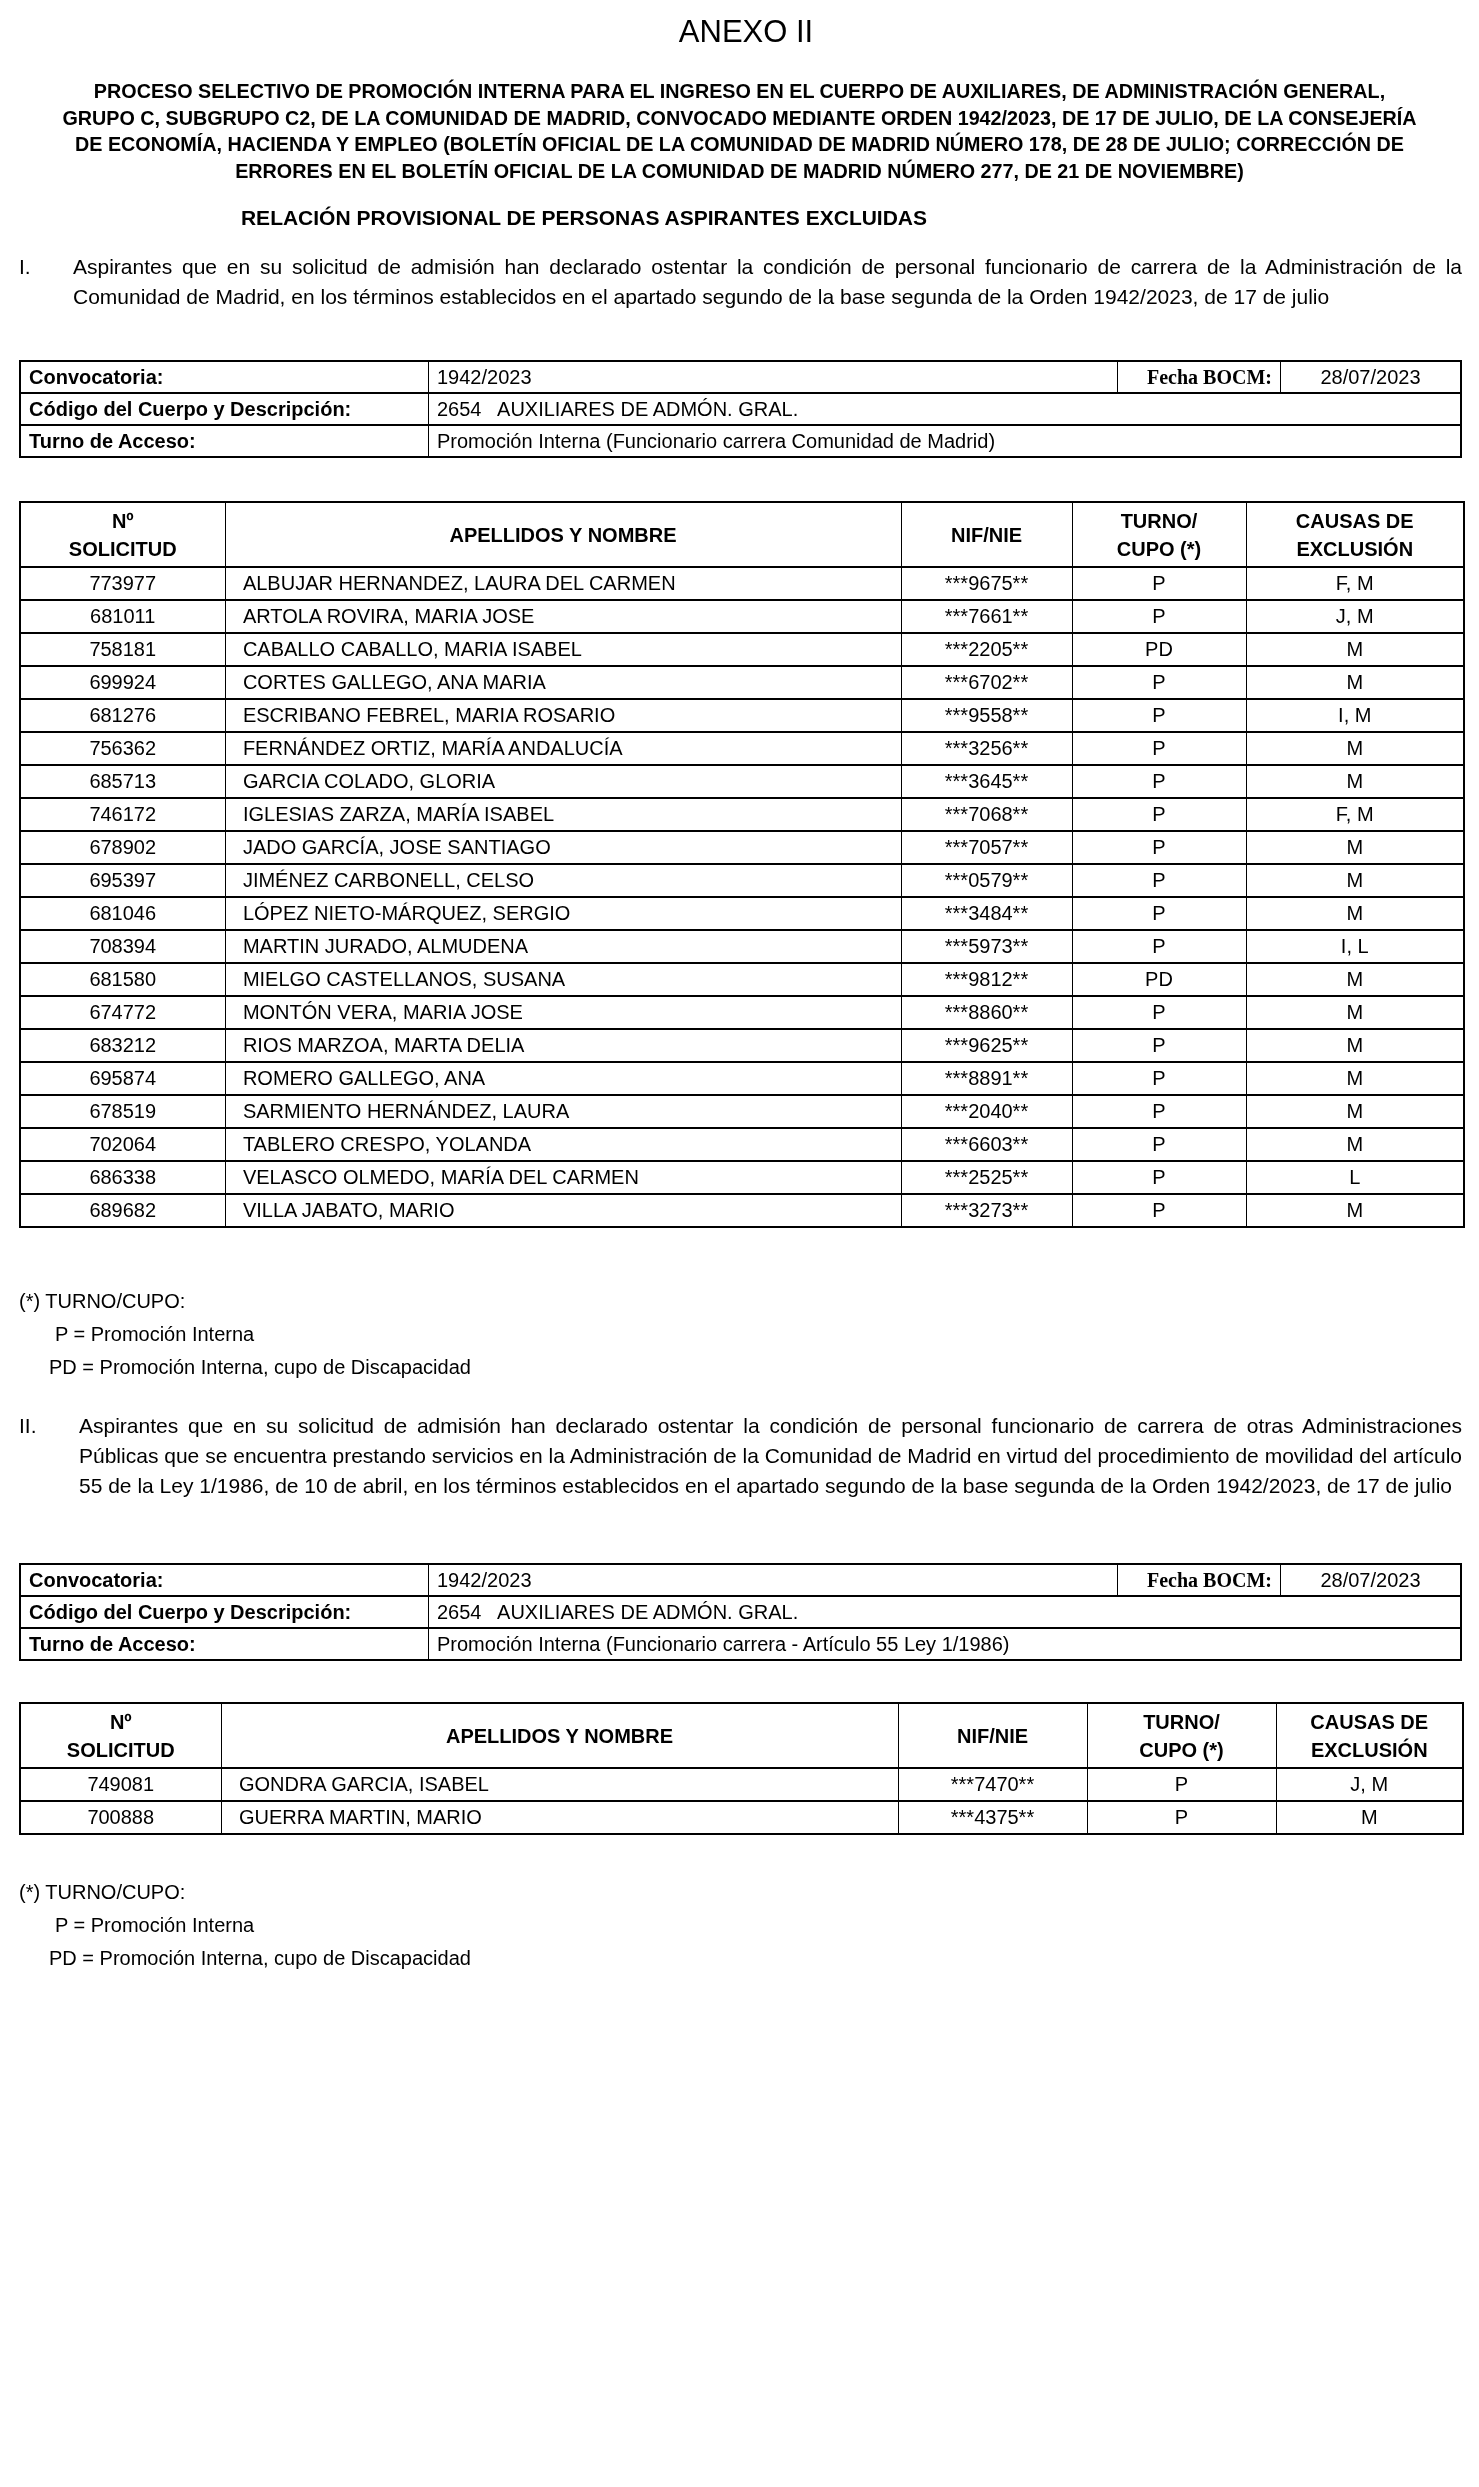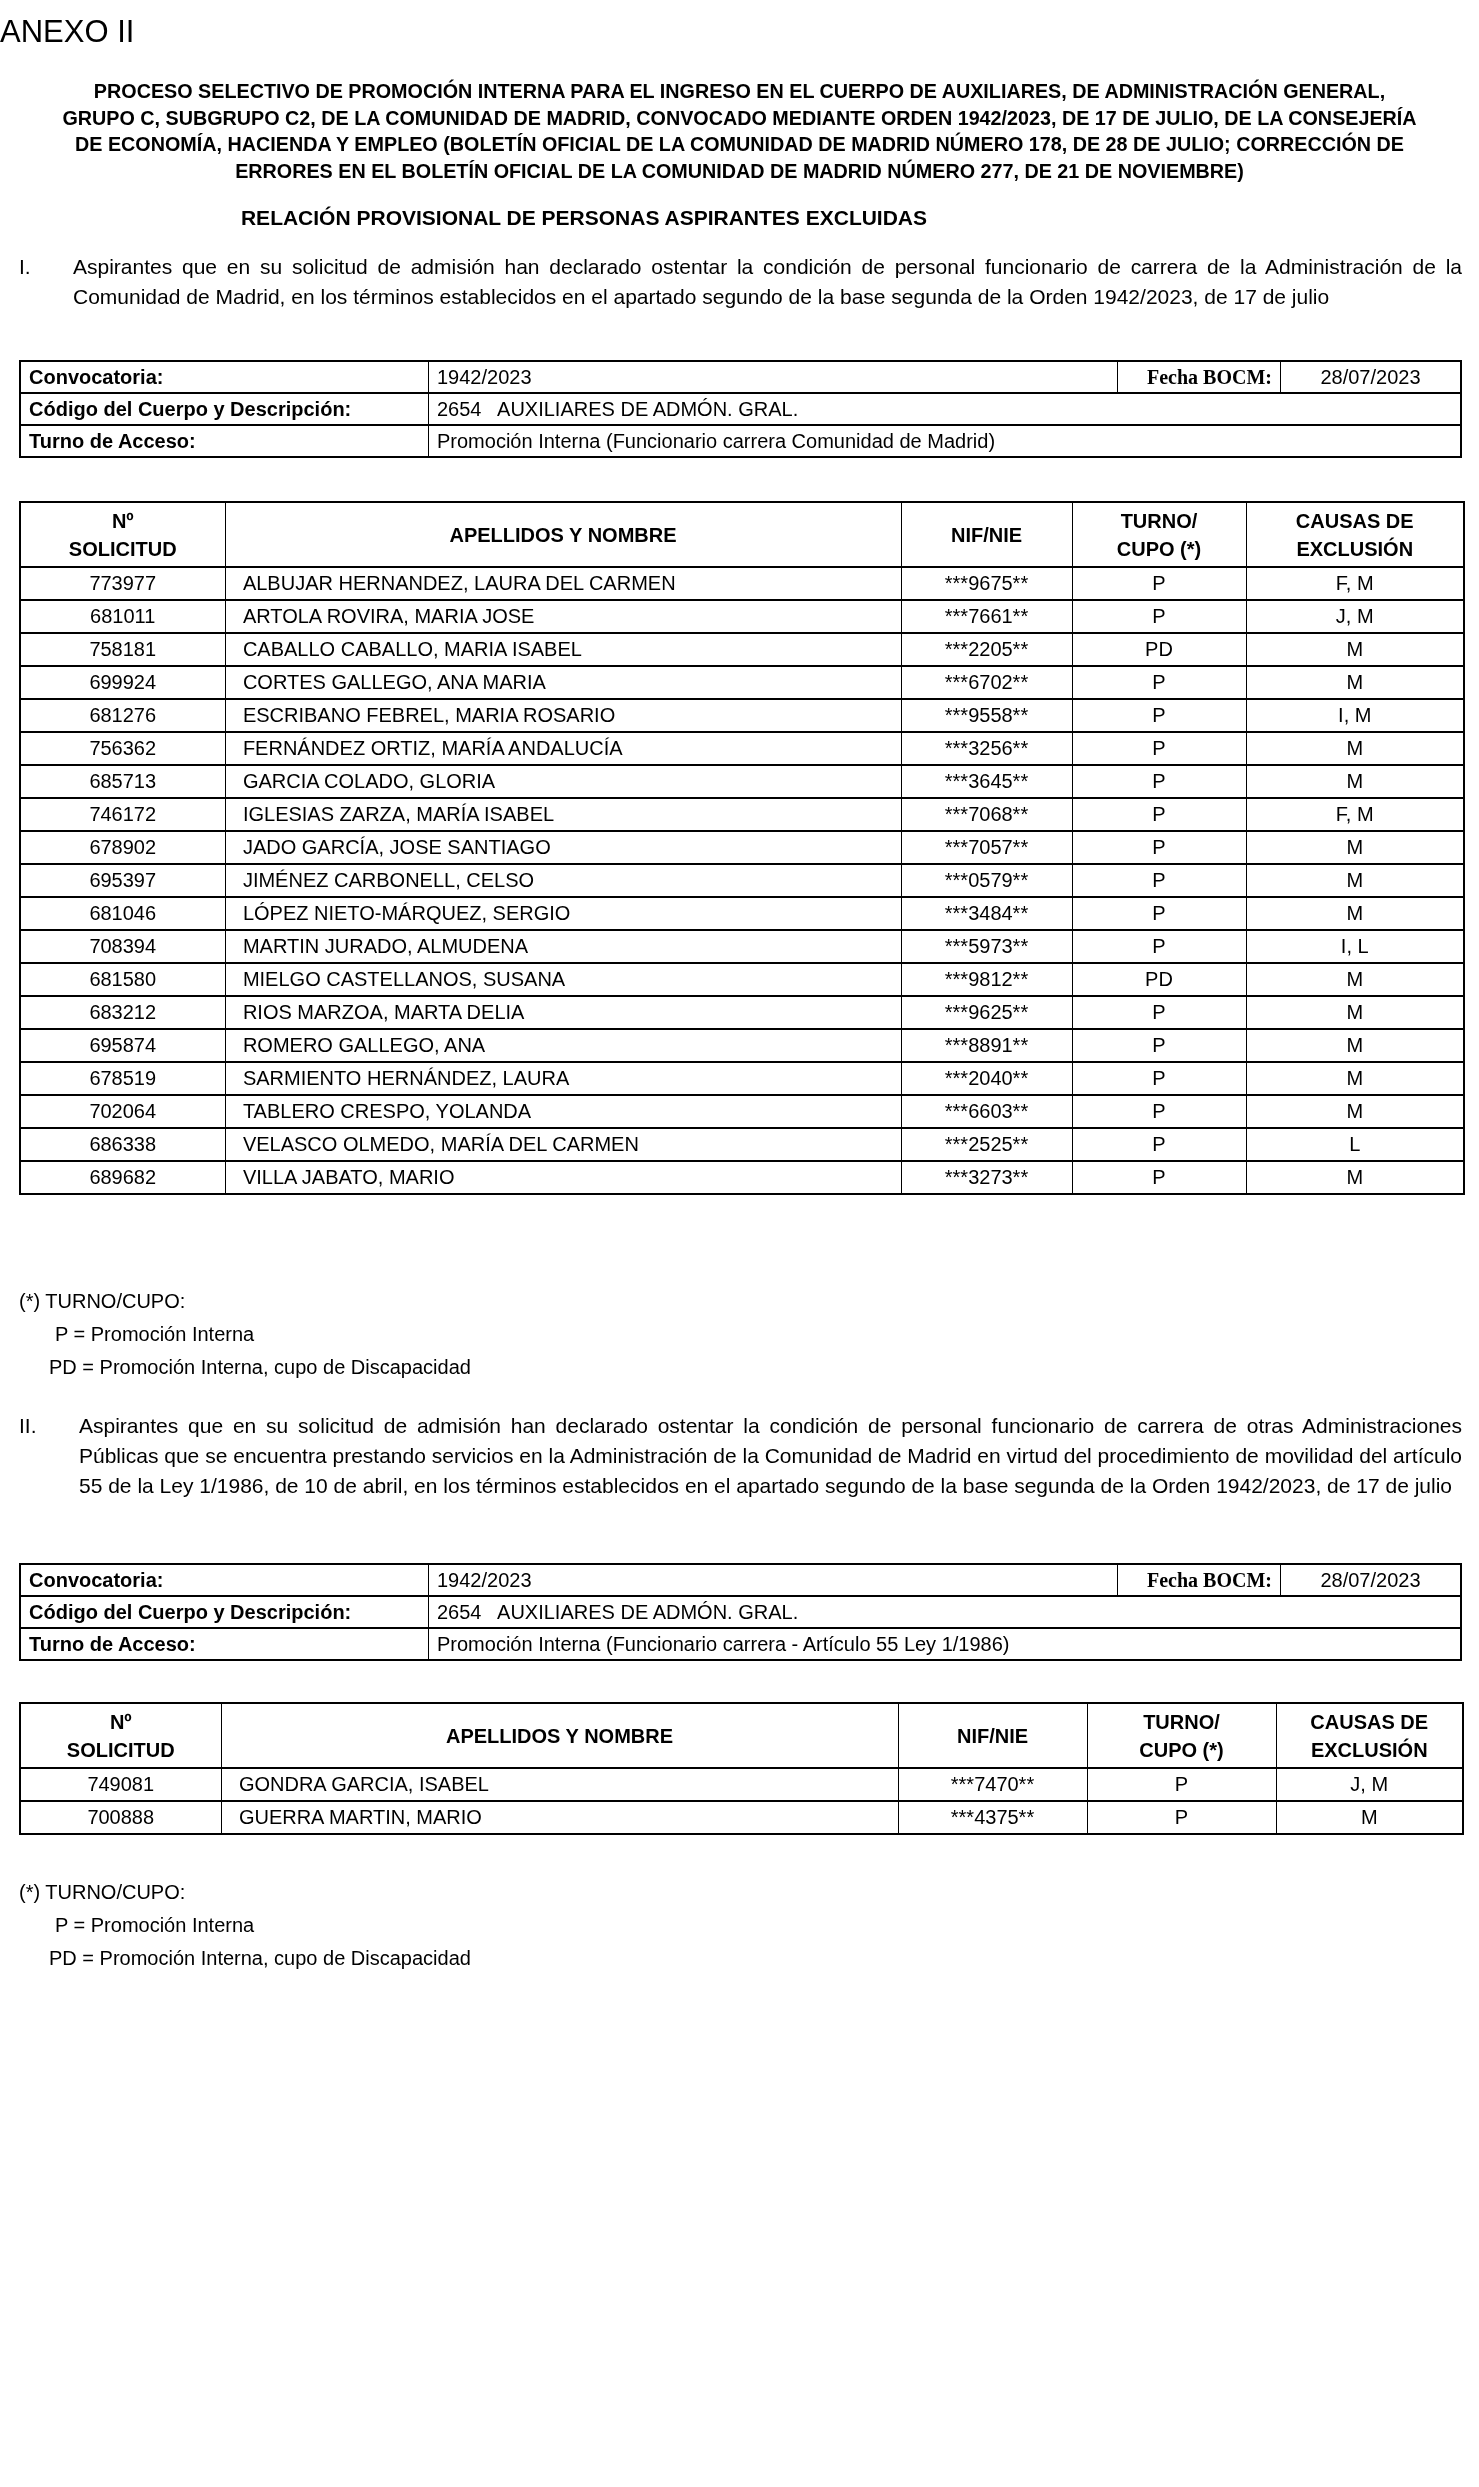"ANEXO II" .title { left: 0 -> 16px; text-align: left -> center }
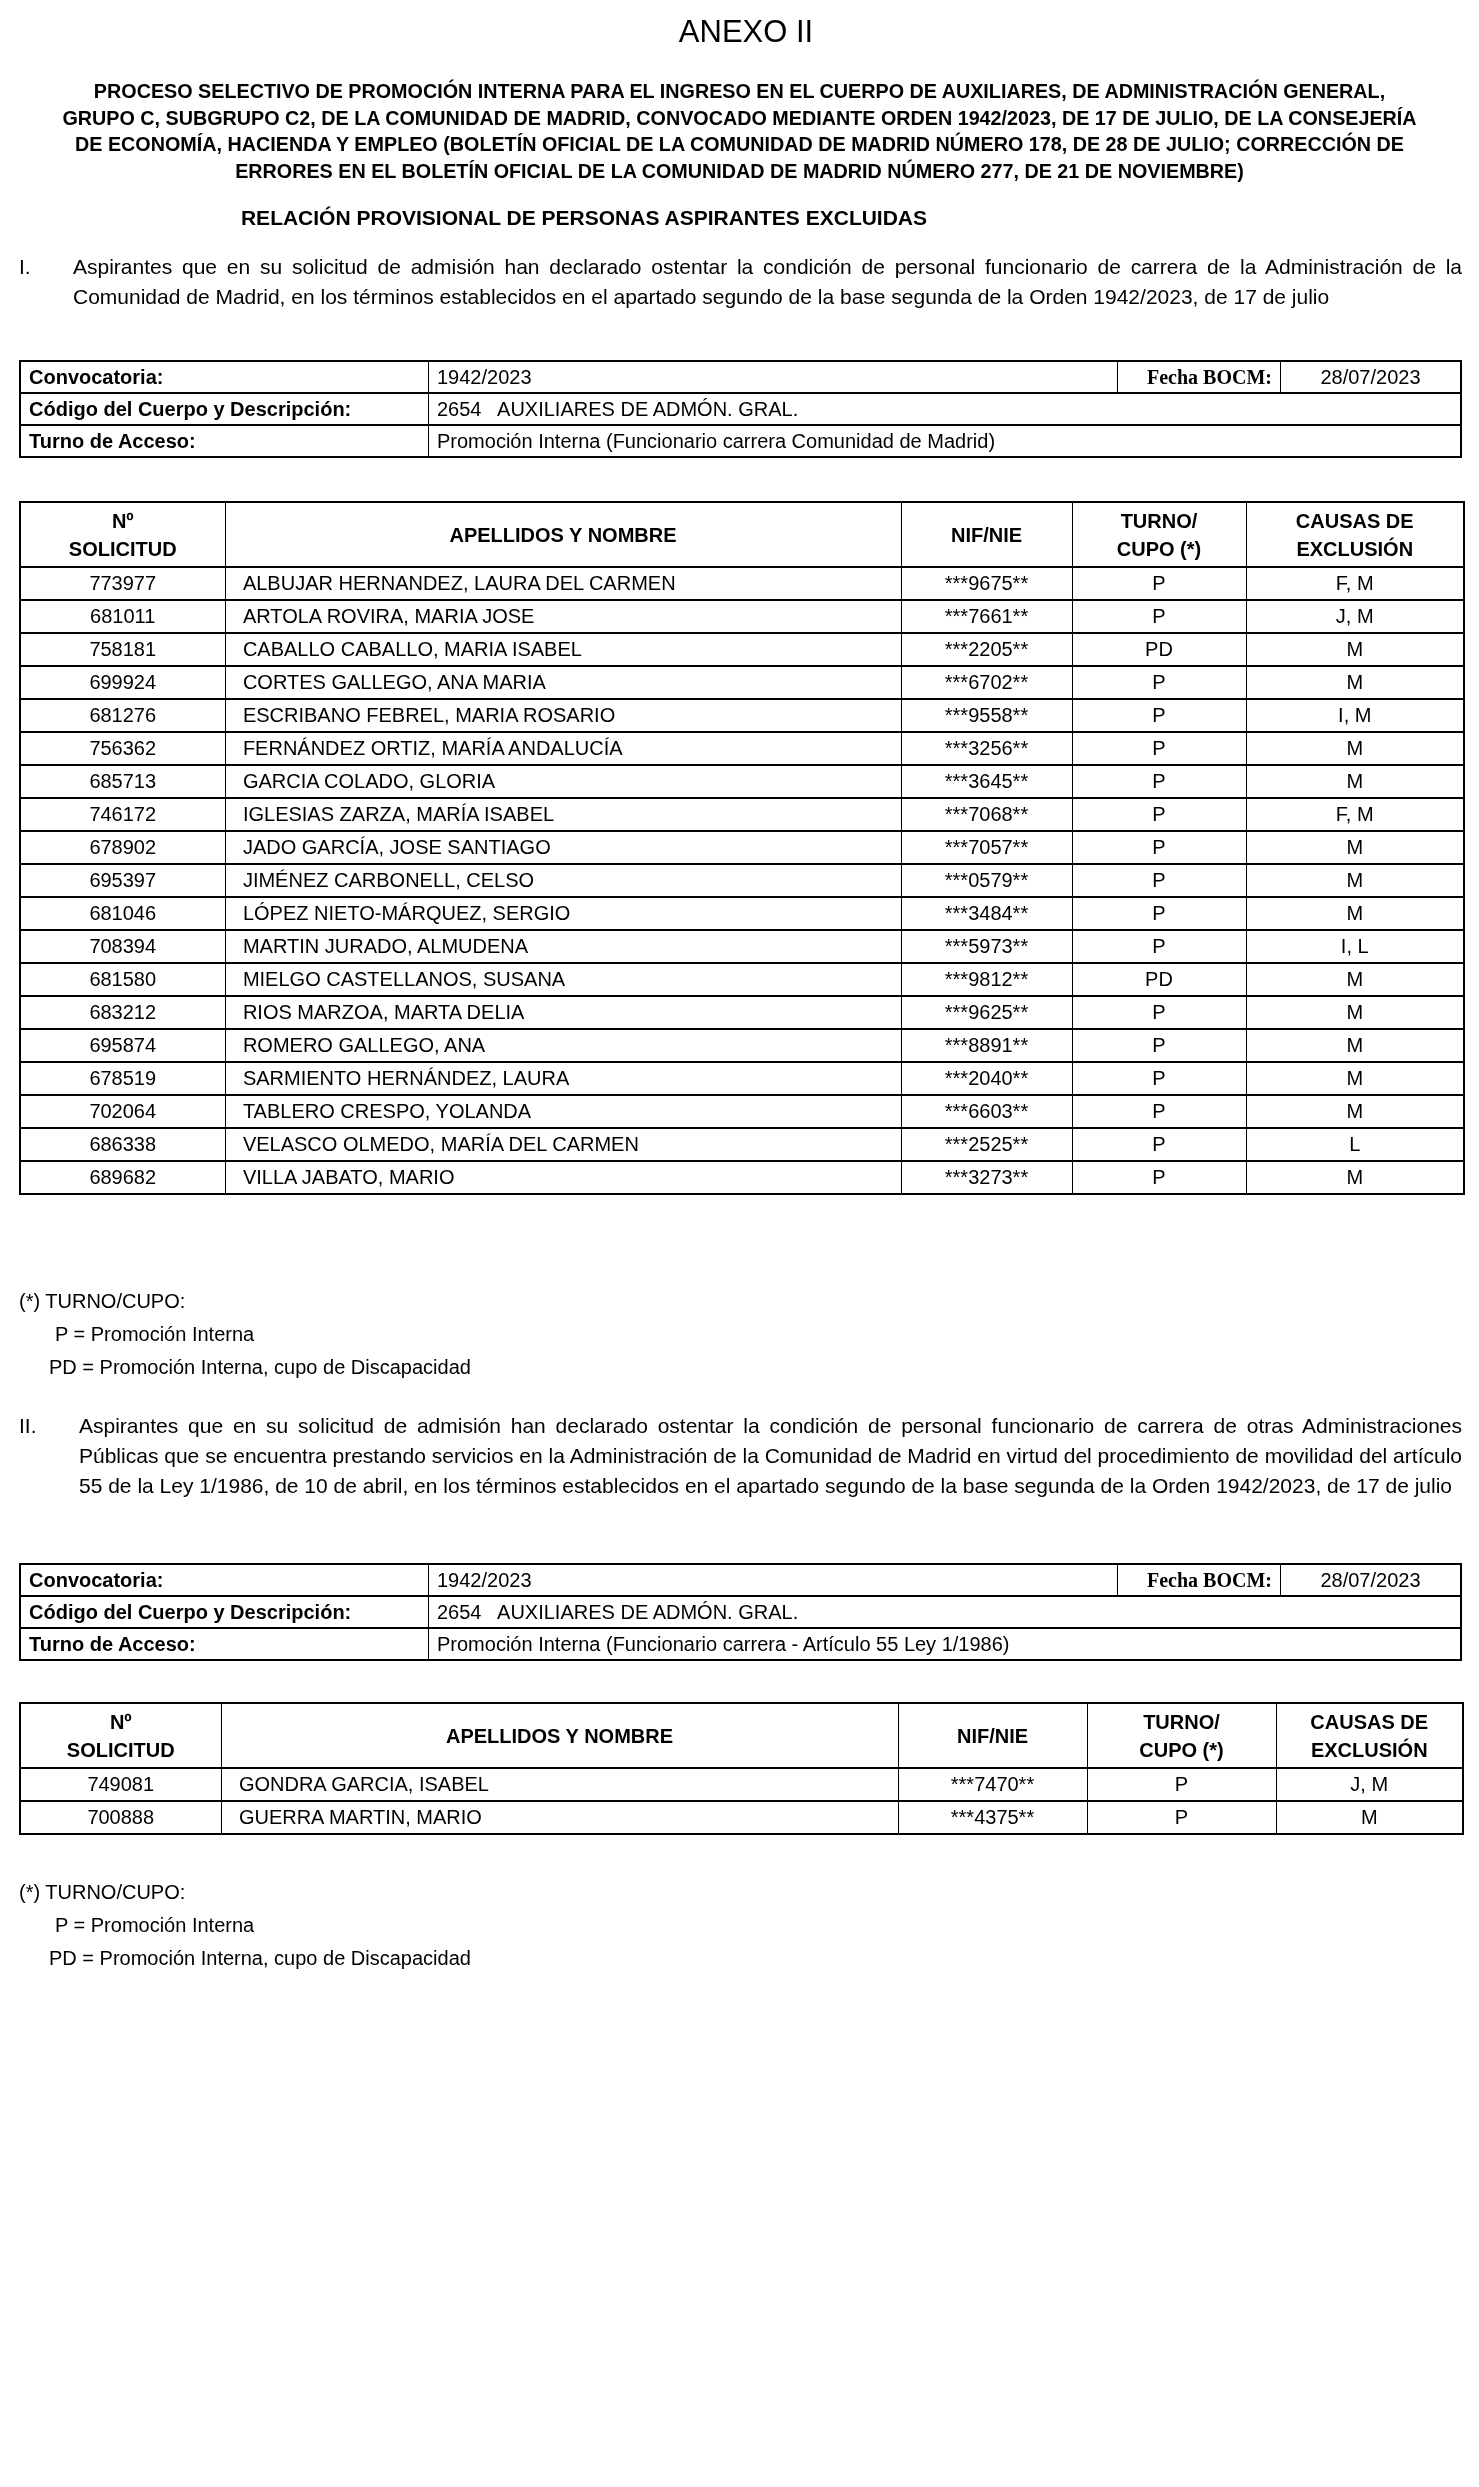"674772" tr { html: none -> <tr> <td>674772</td> <td>MONTÓN VERA, MARIA JOSE</td> <td>***8860**</td> <td>P</td> <td>M</td> </tr> }
